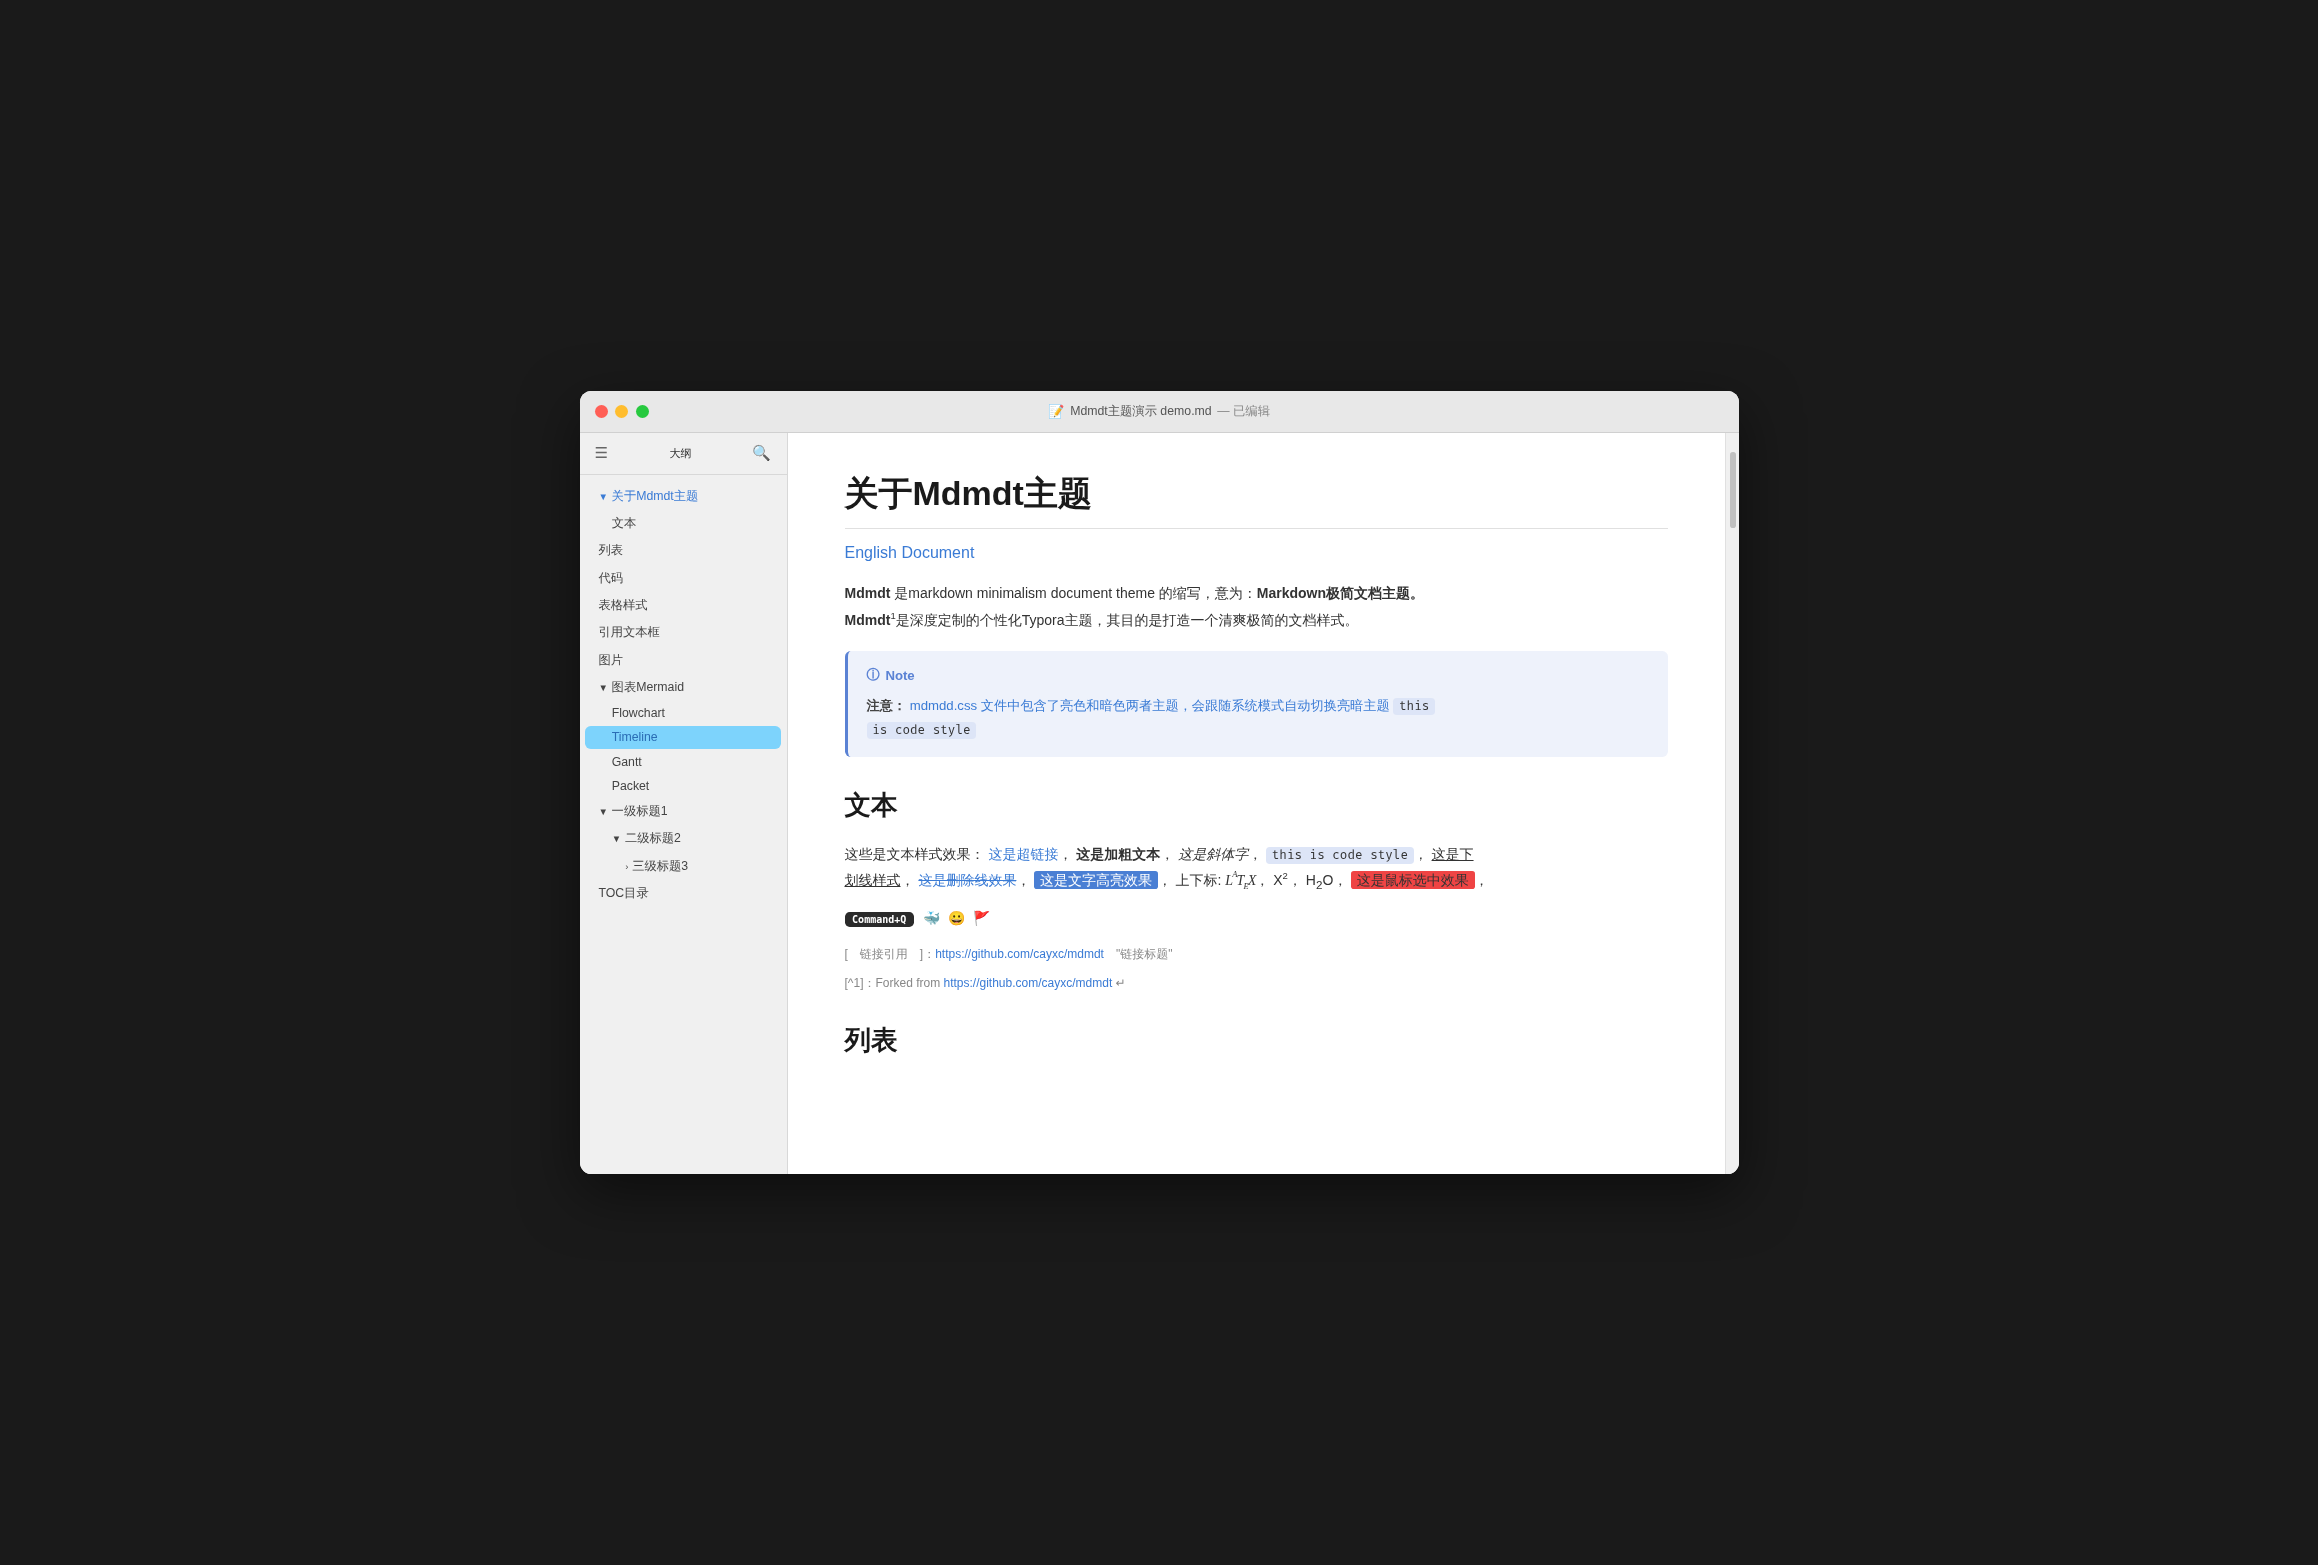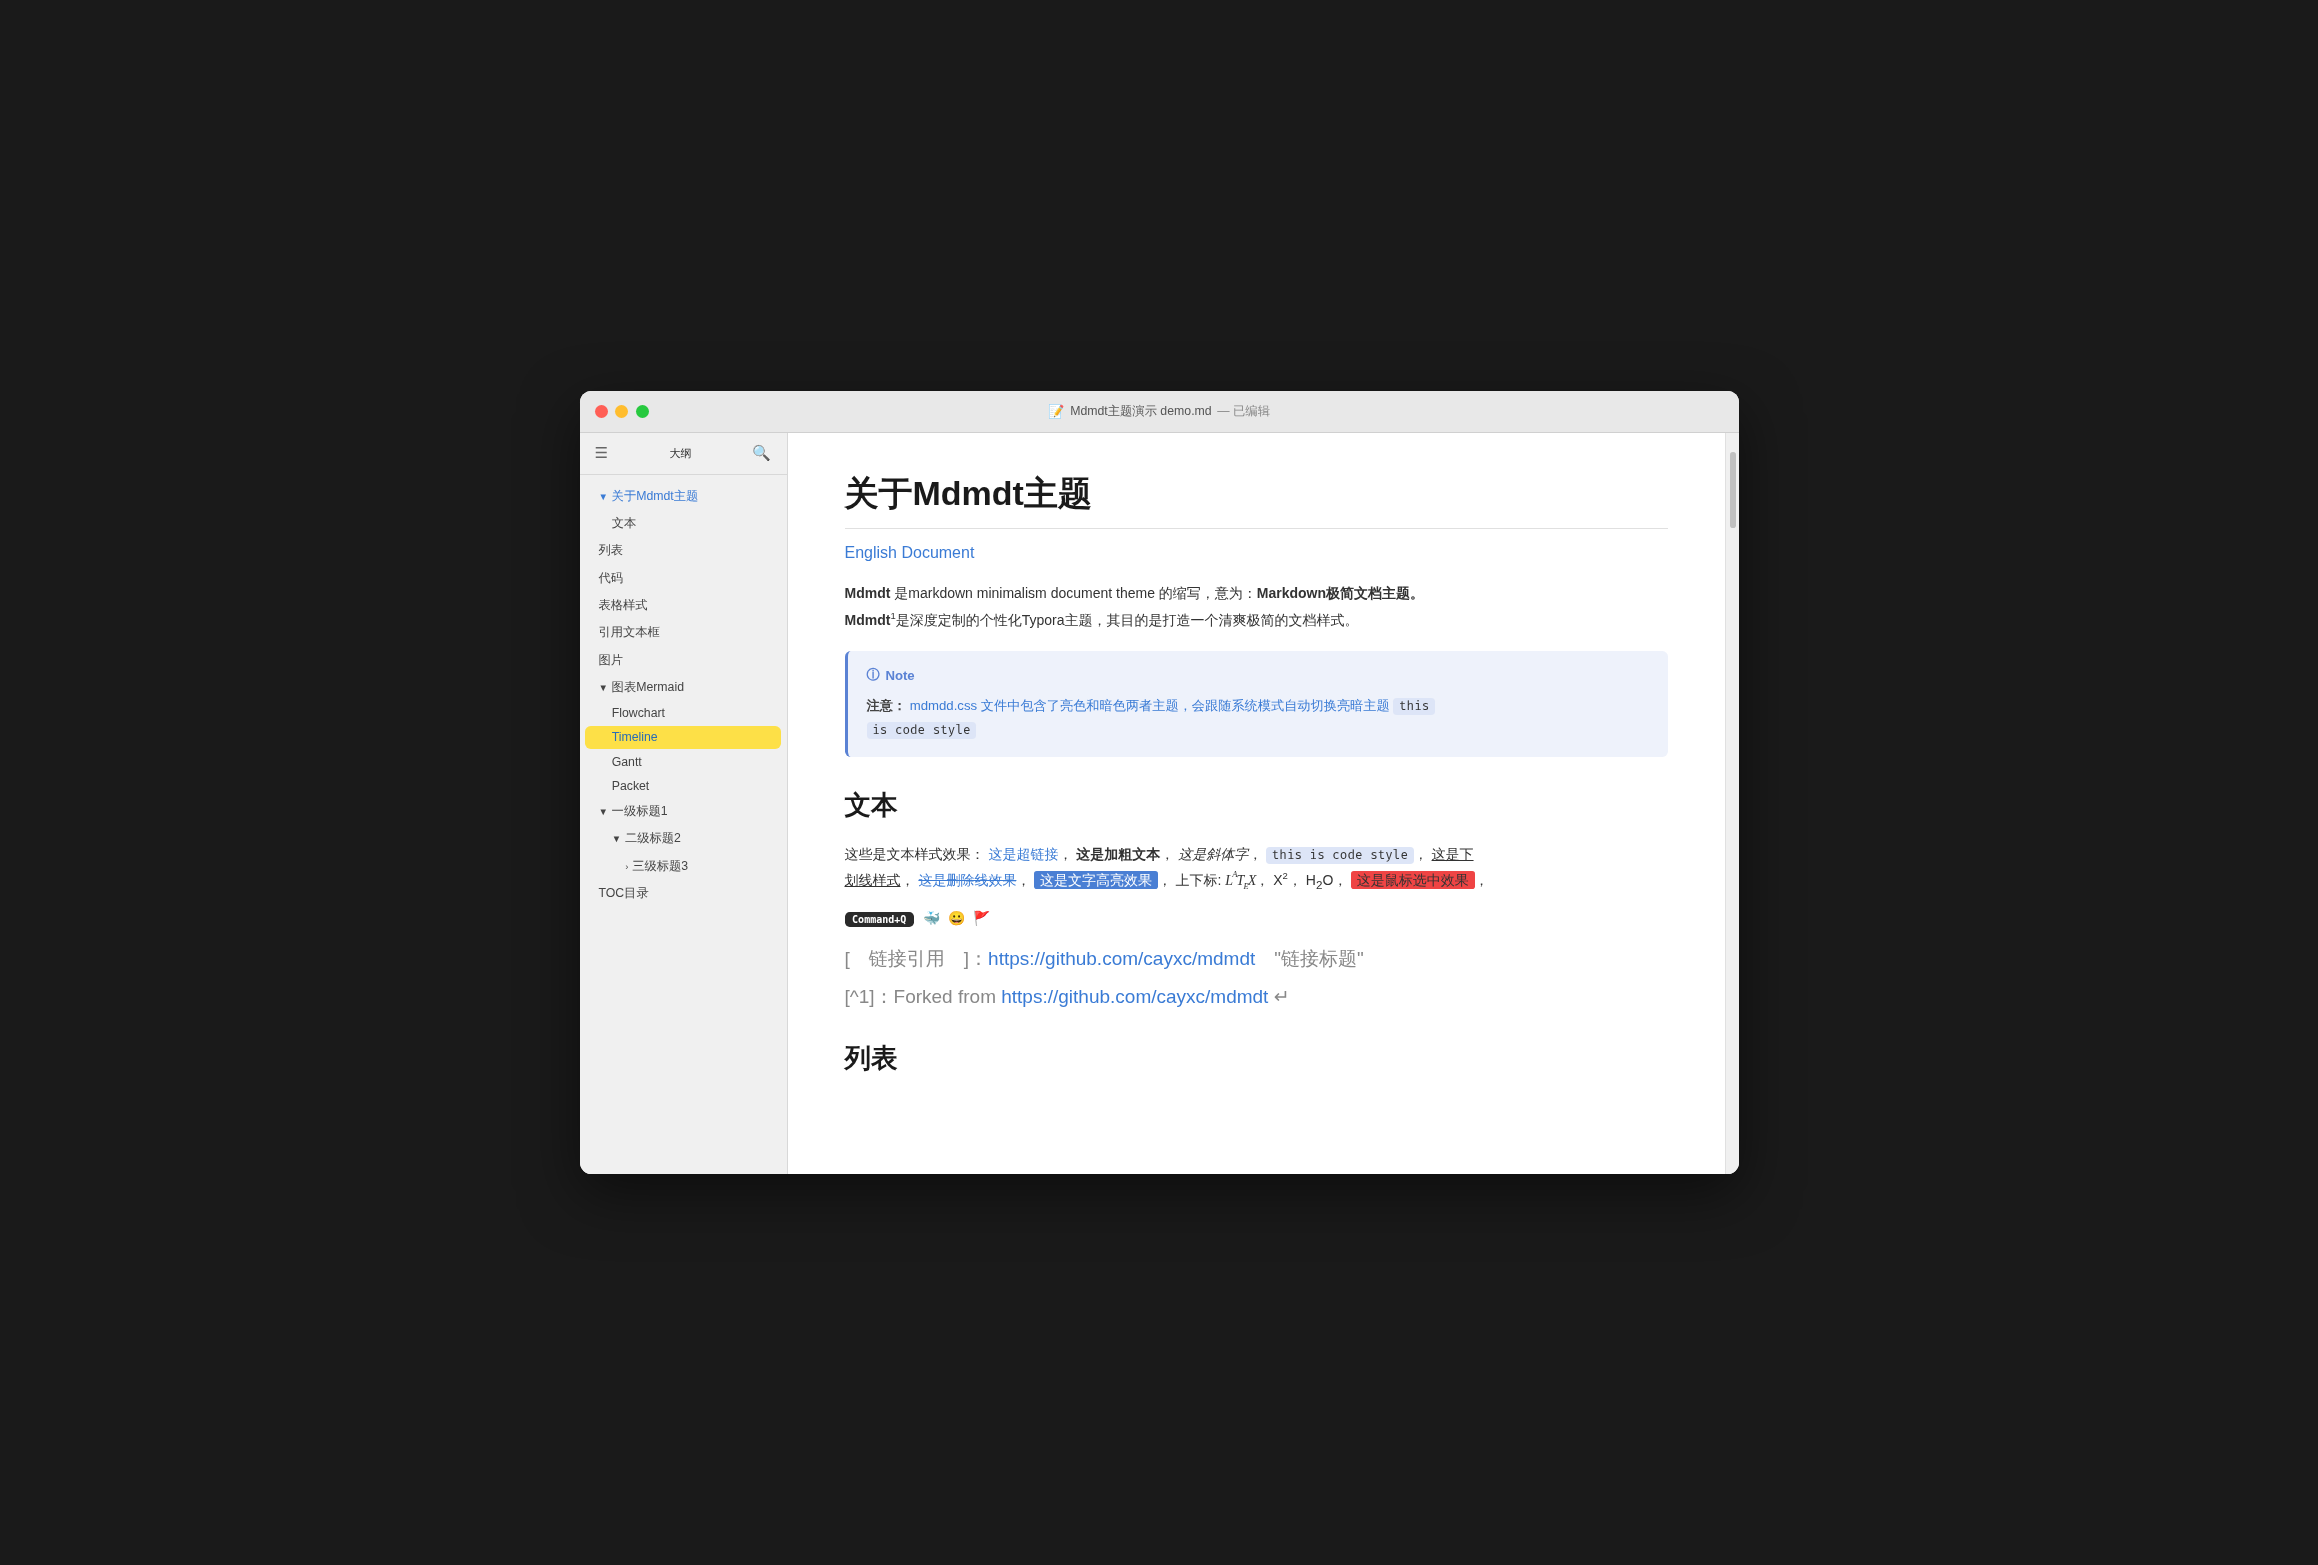"Timeline" div.nav-item { background: #fde047 -> #7dd3fc }
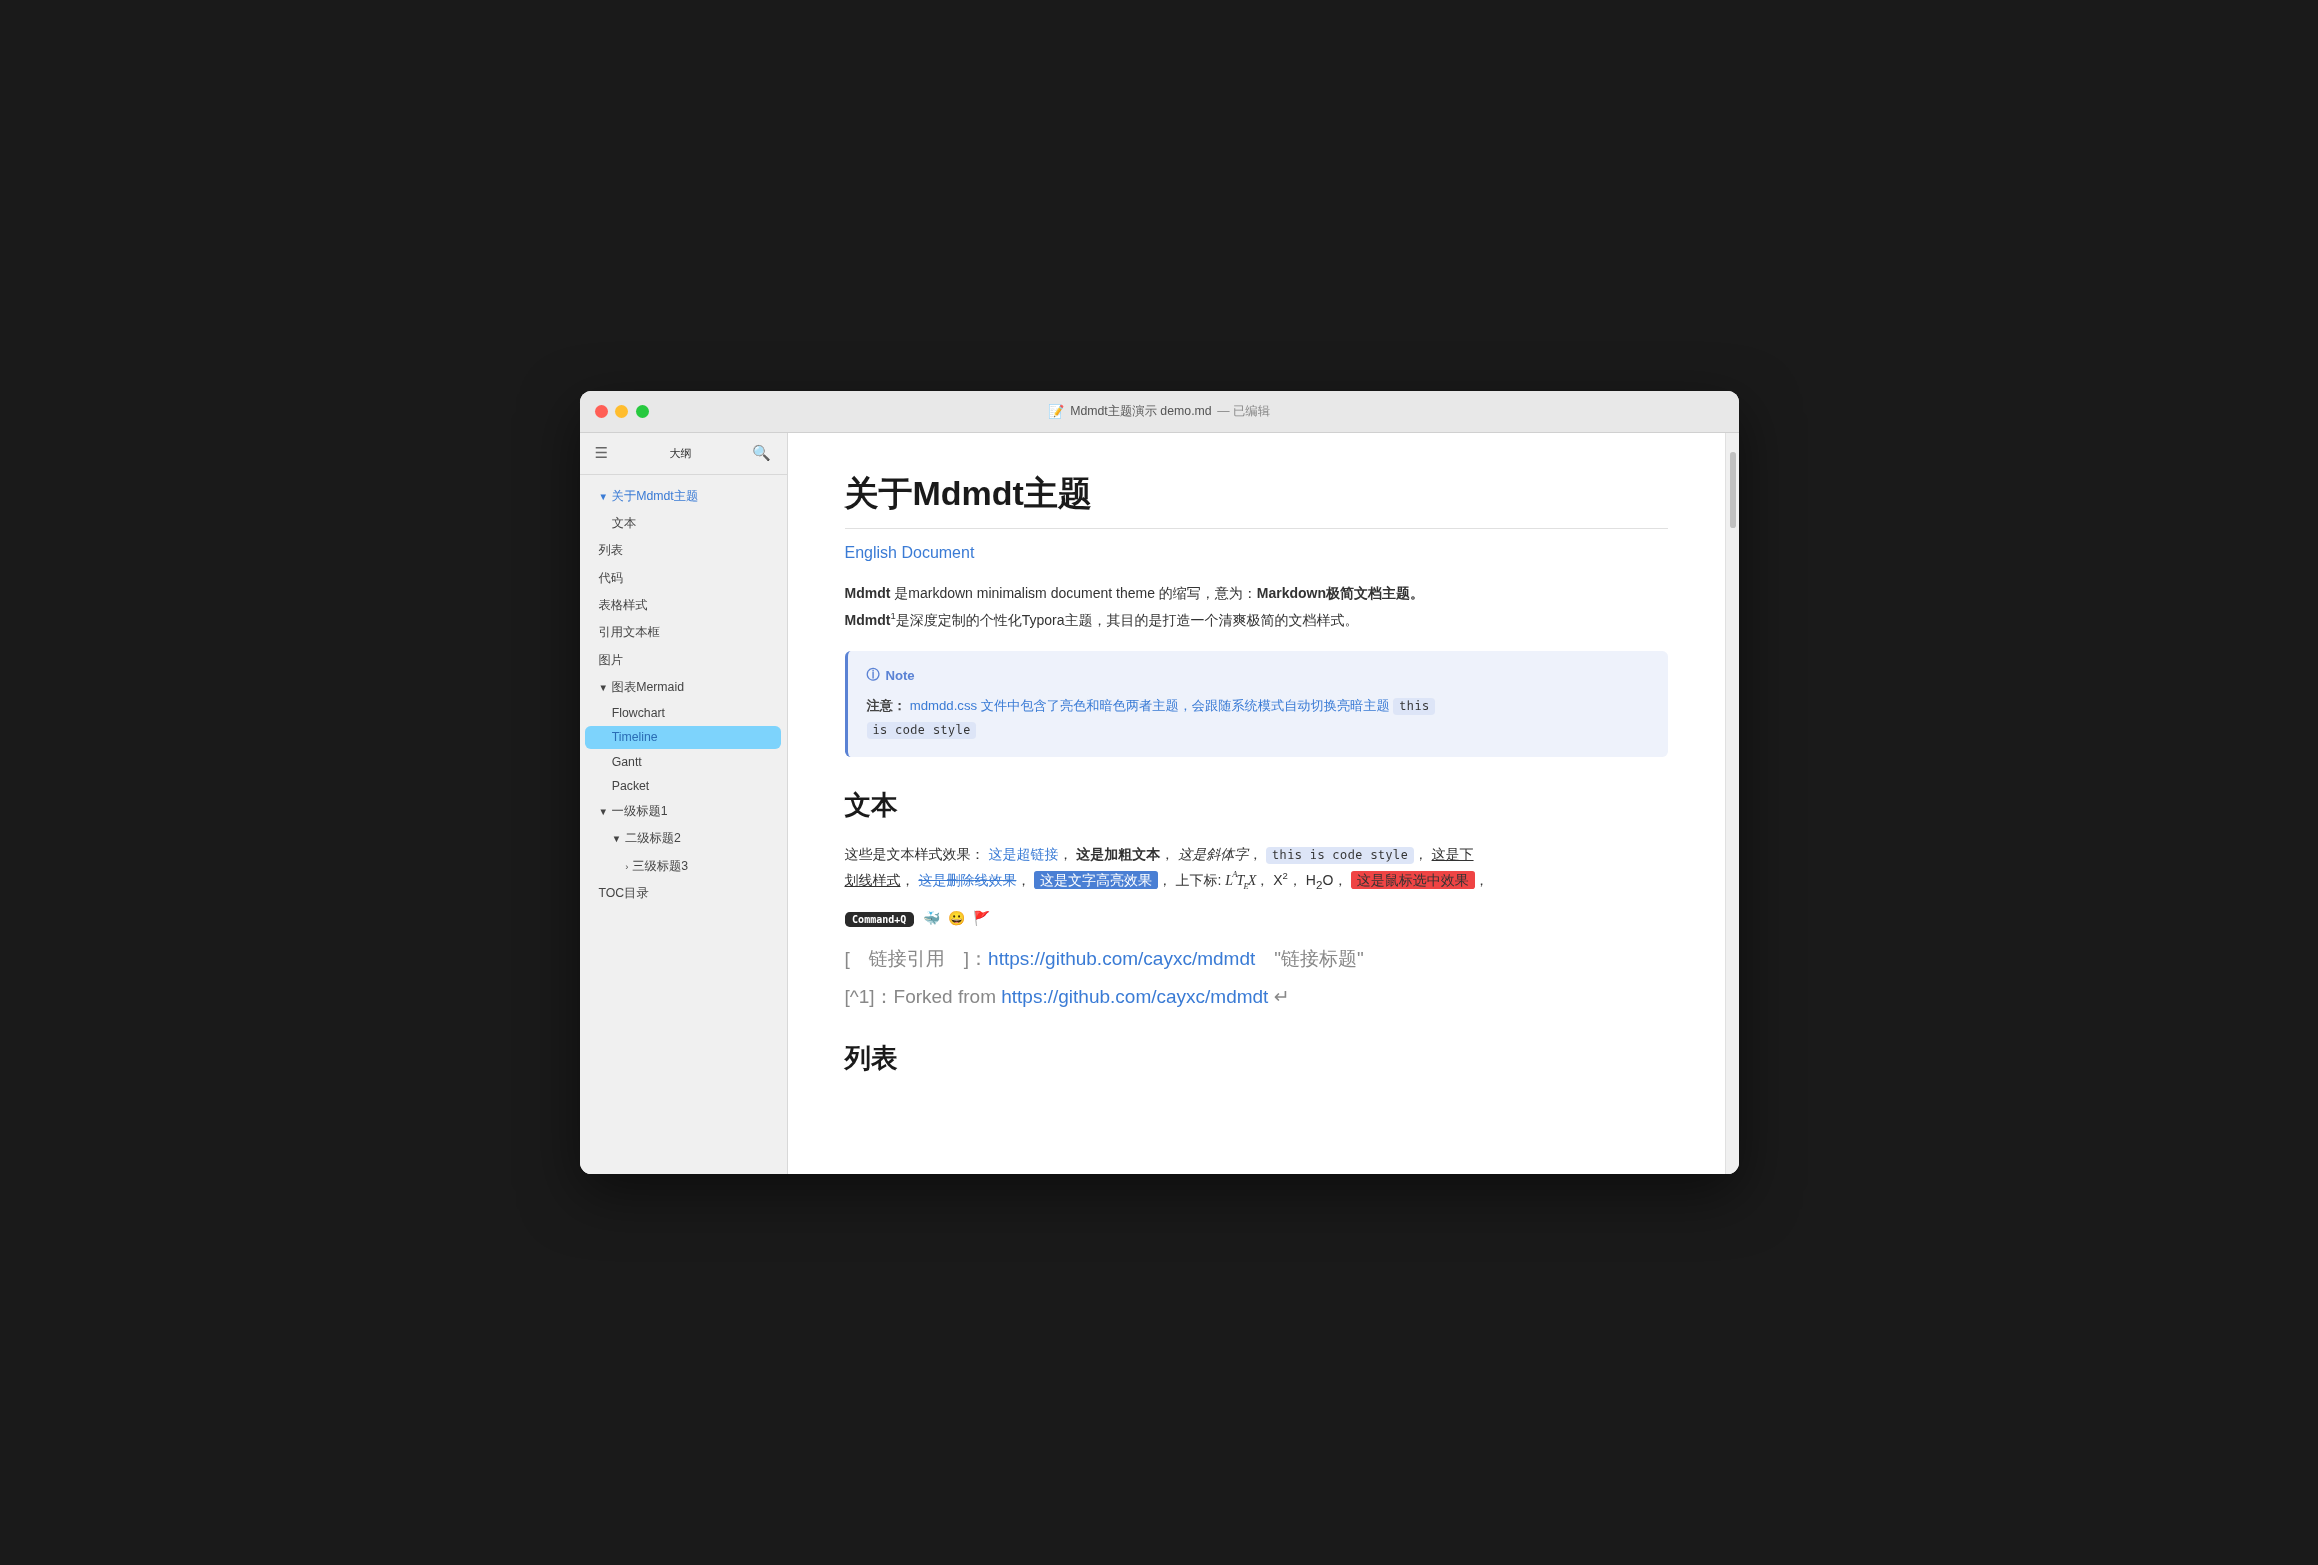"[ 链接引用 ]：https://github.com/cayxc/mdmdt" .ref-block { font-size: 19px -> 12px }
